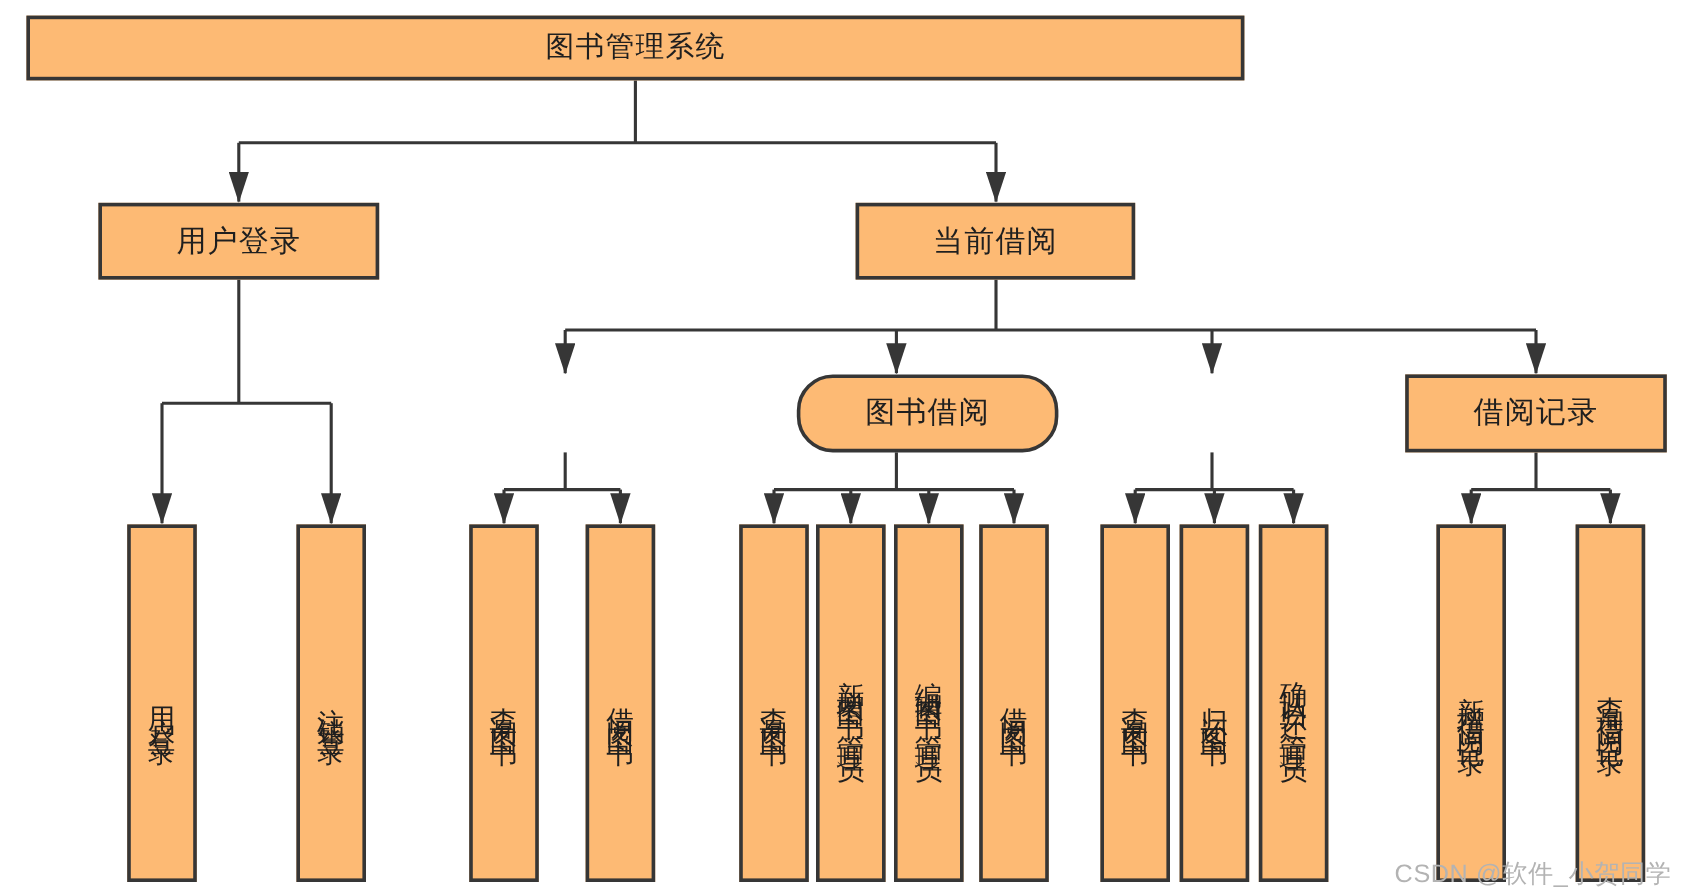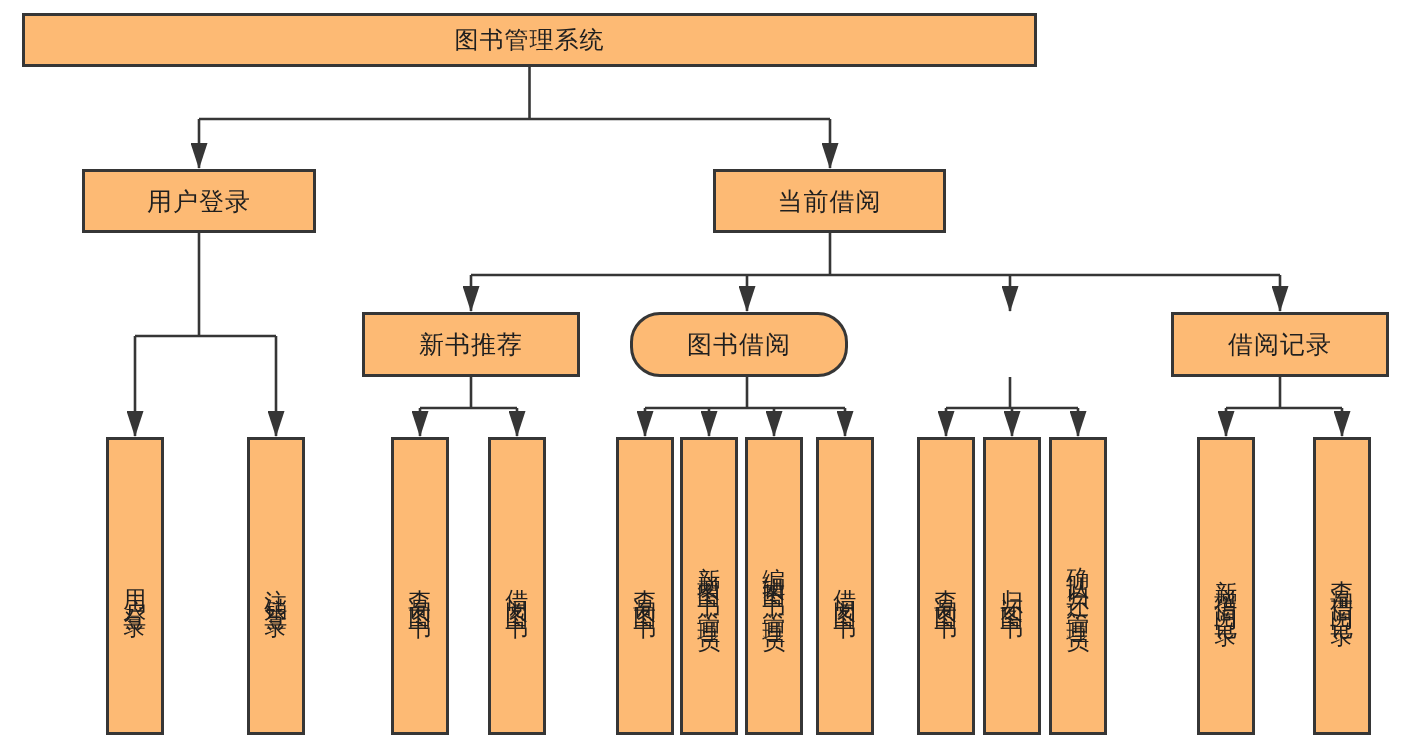"新书推荐" div.box { html: <div> <span>新书推荐</span> </div> -> none }
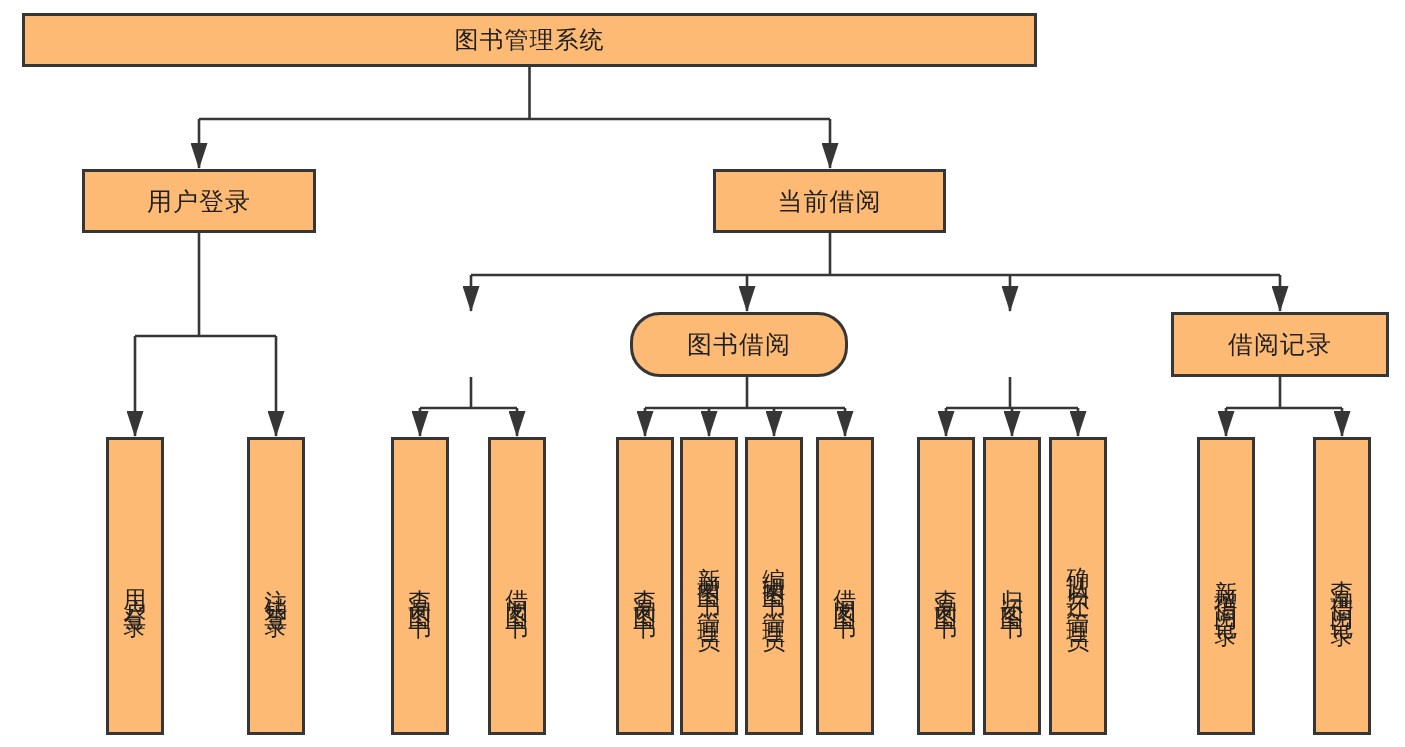"图书借阅" div.box { left: 630px -> 664px }
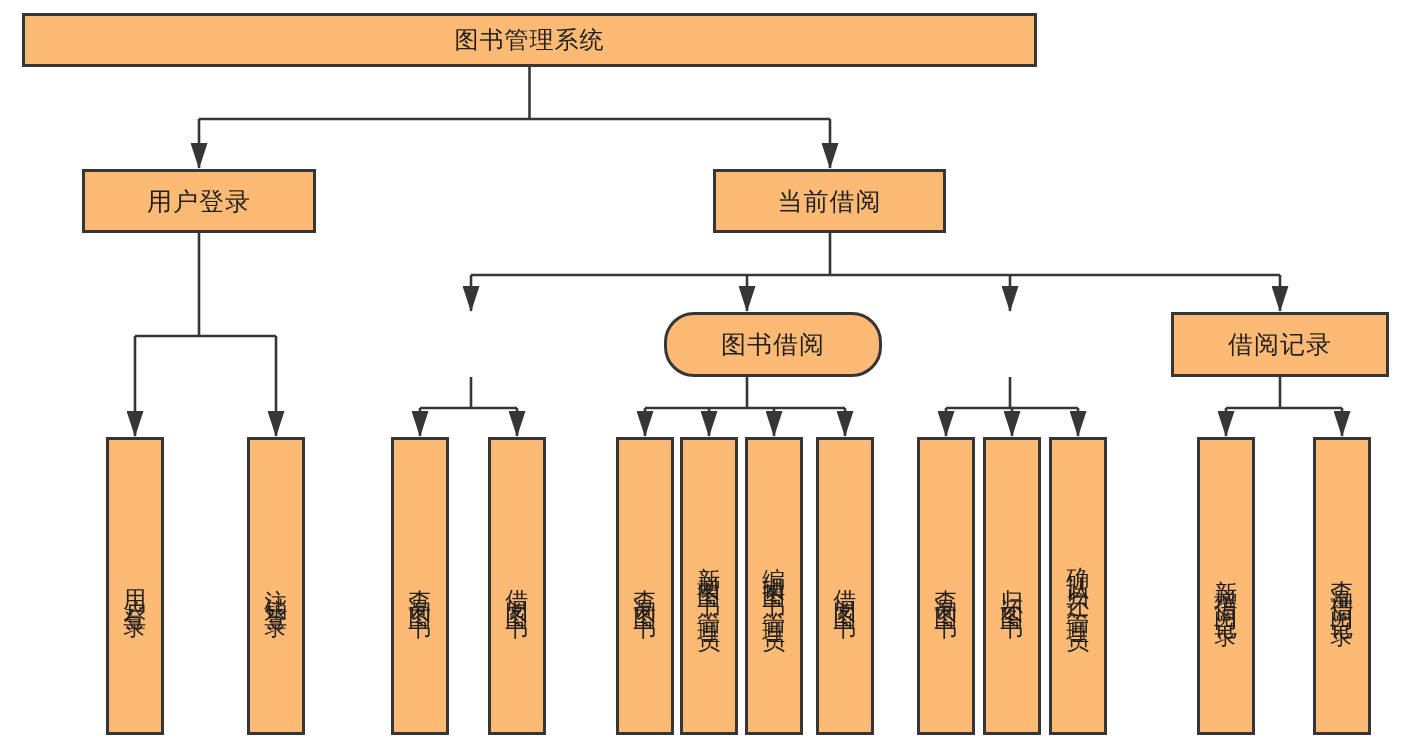"CSDN @软件_小贺同学" div.watermark { html: none -> <div>CSDN @软件_小贺同学</div> }
